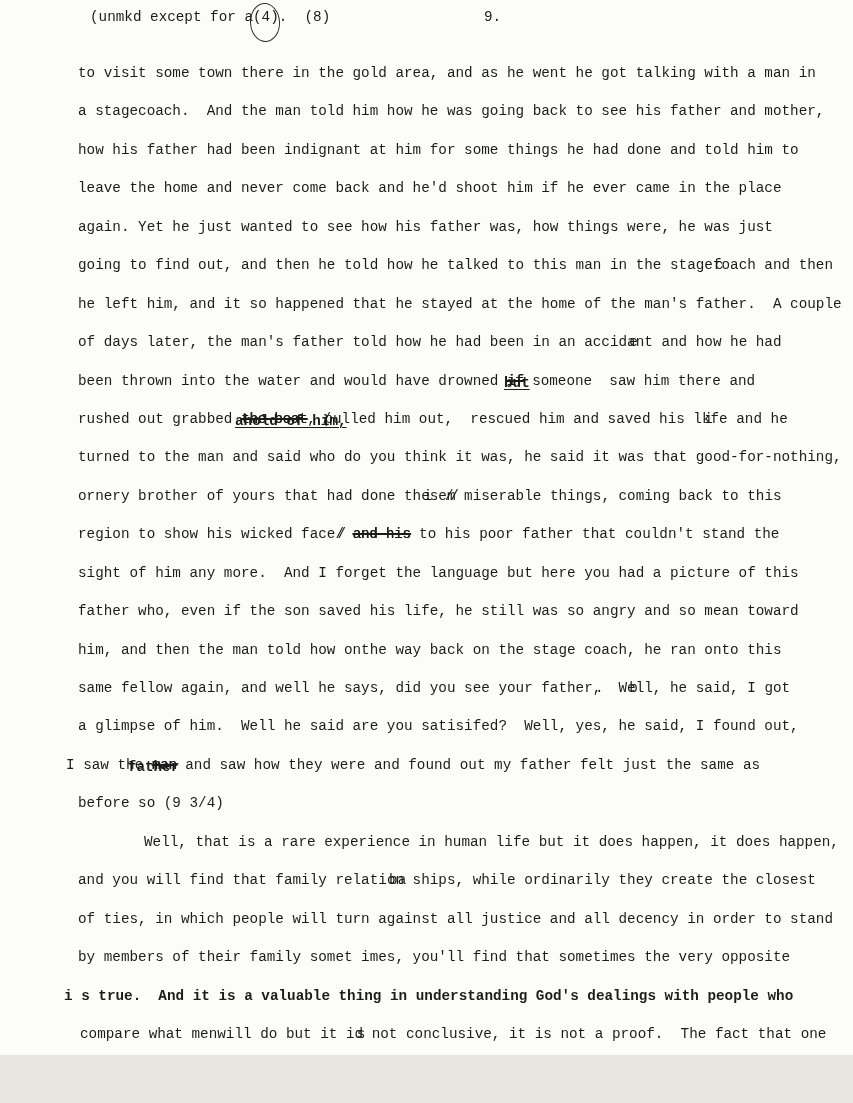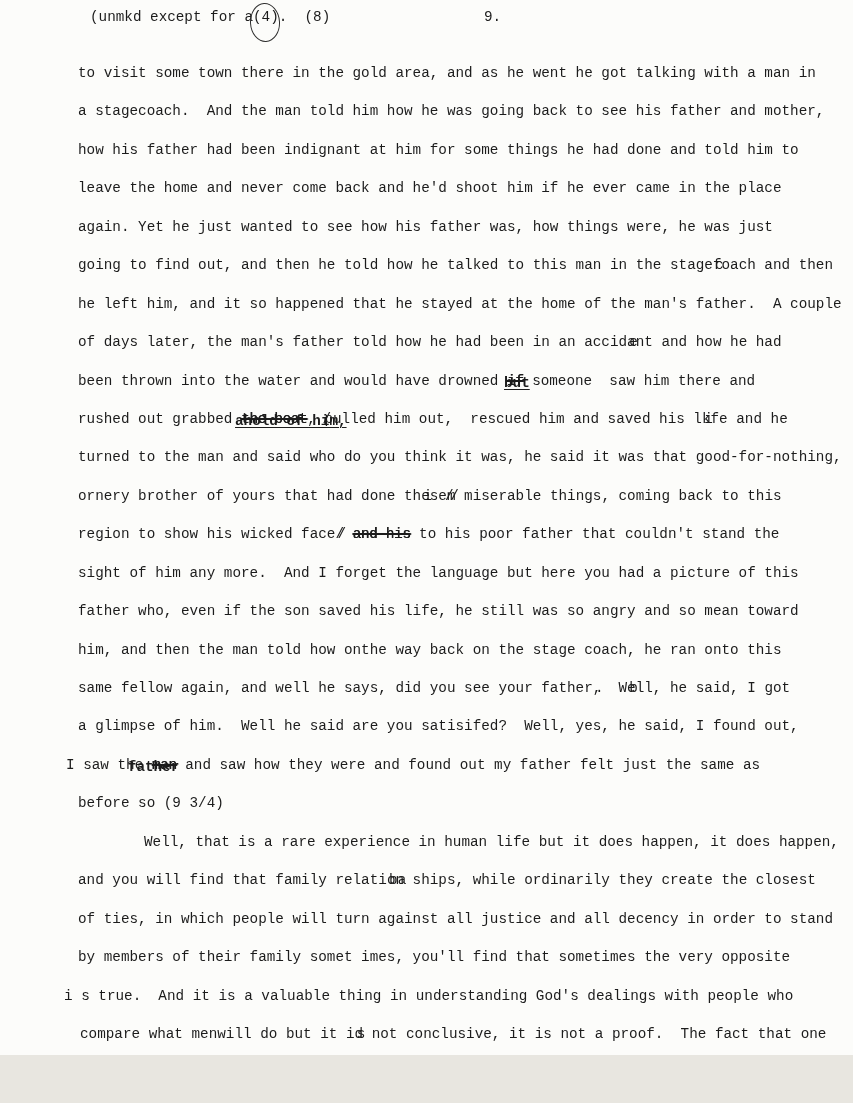"i s true. And it" div.line { font-weight: none -> bold }
